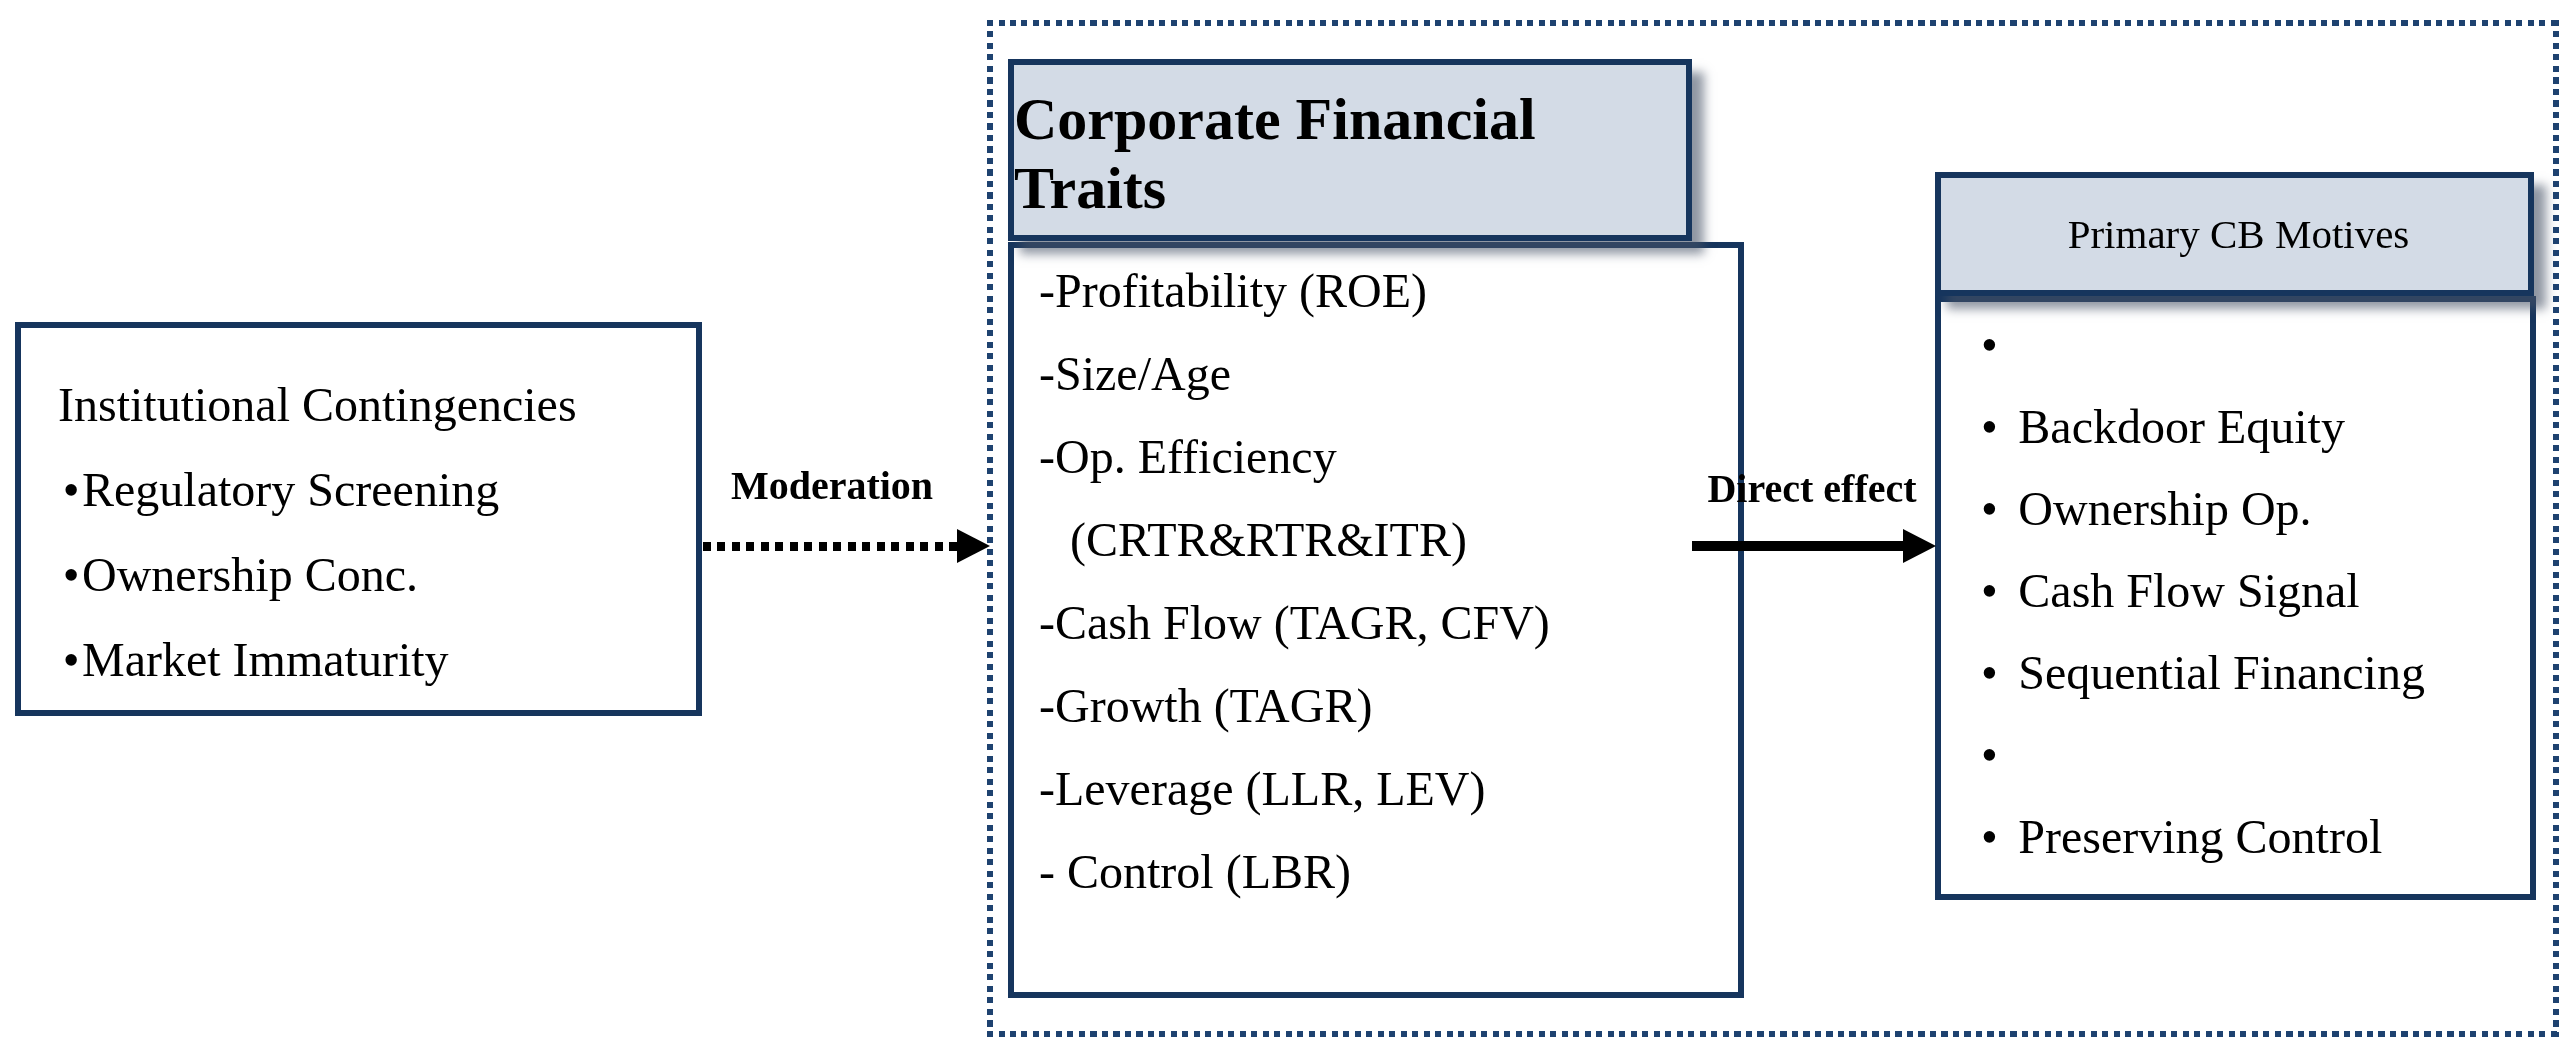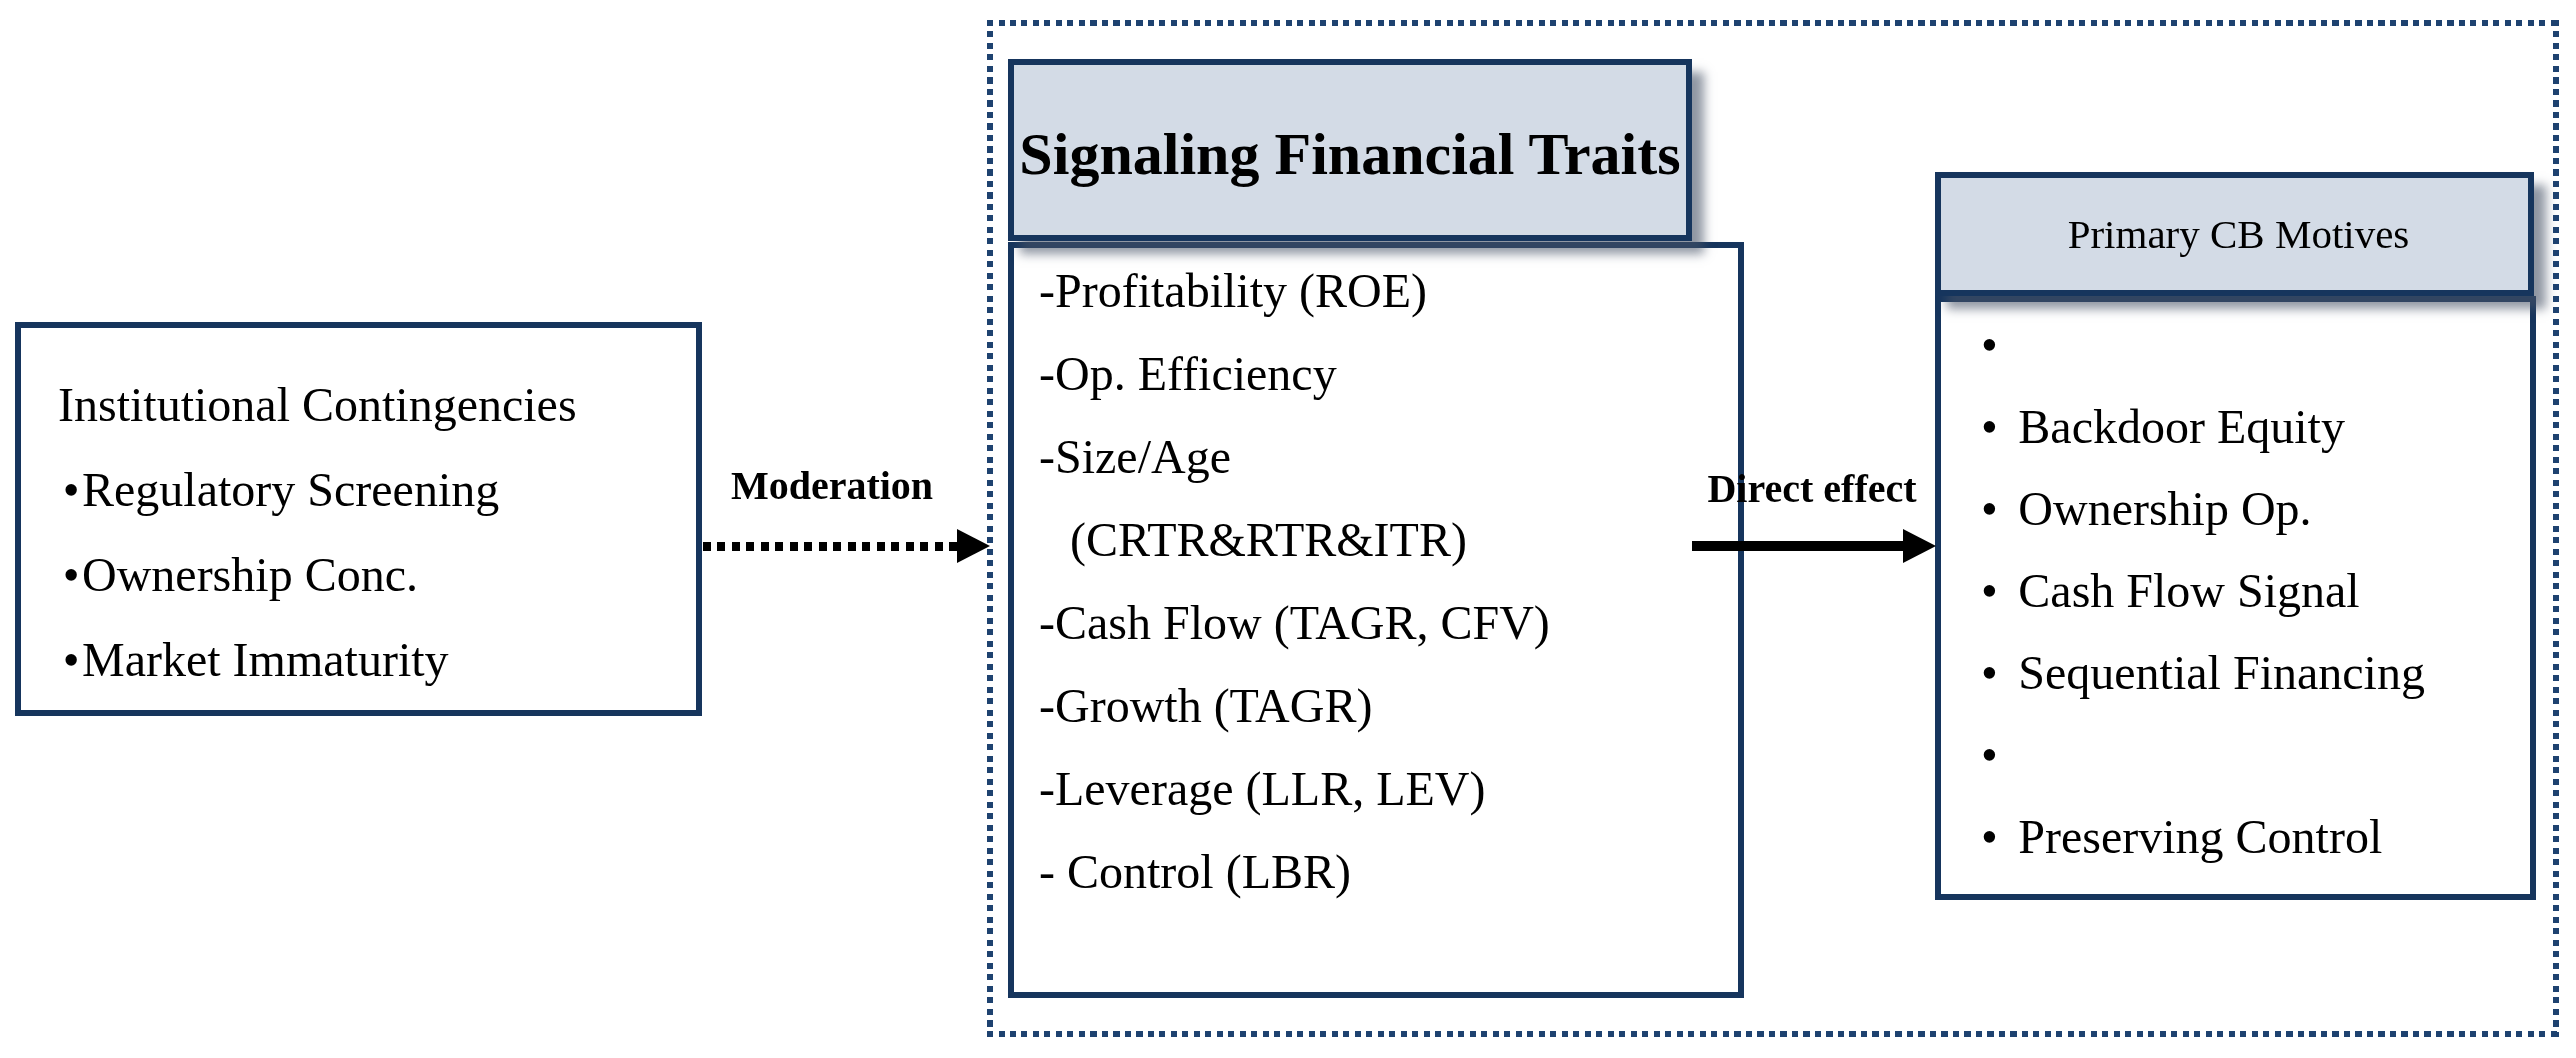"Signaling Financial Traits" span.txt { text: Signaling -> Corporate }
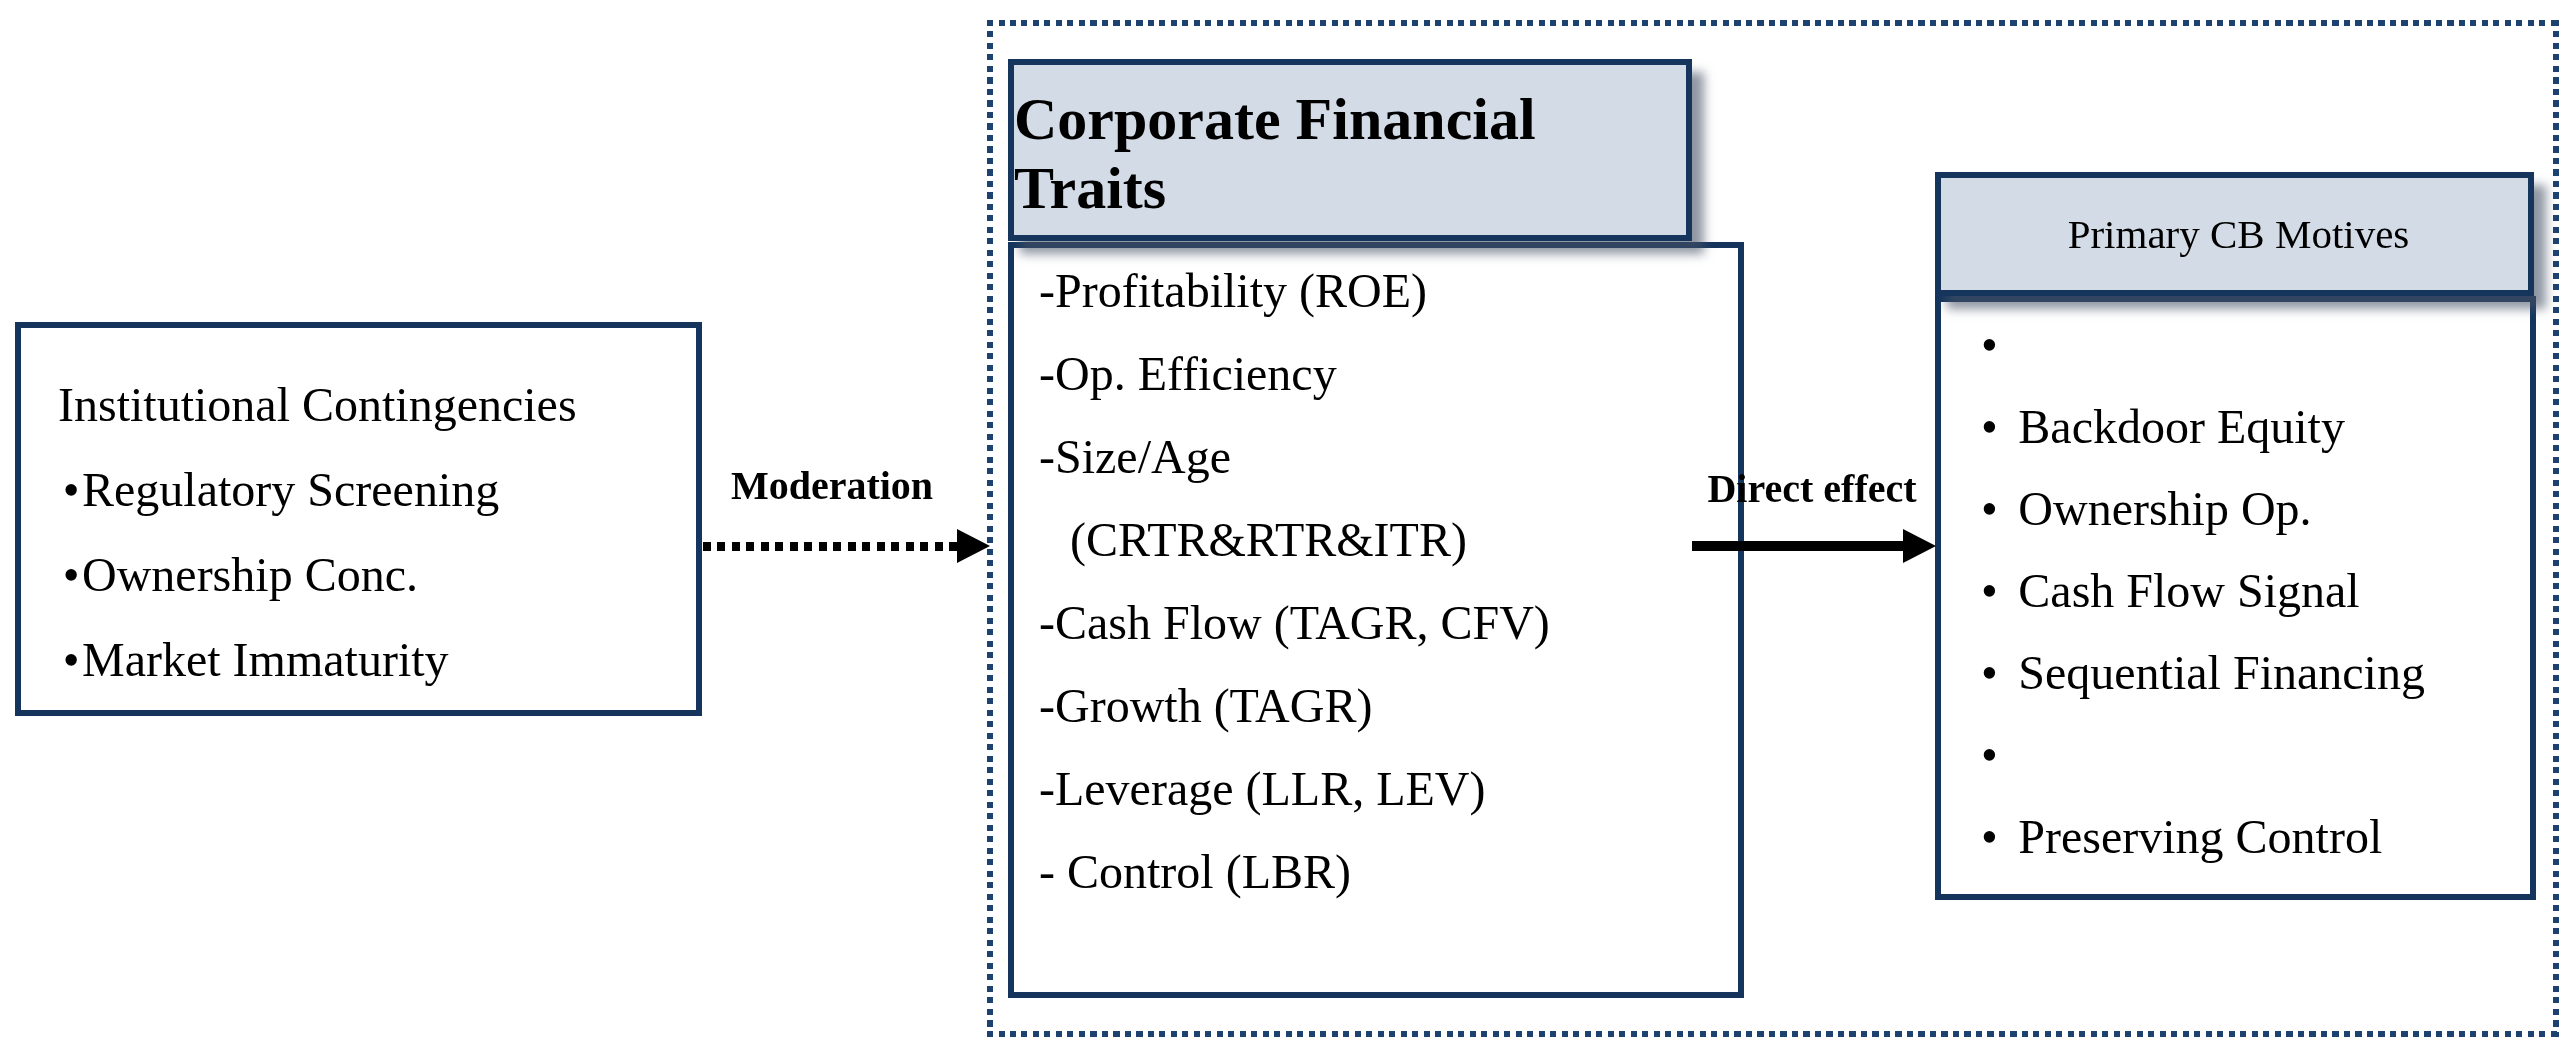"-Op. Efficiency" li { order: before "-Size/Age" -> after "-Size/Age" }
